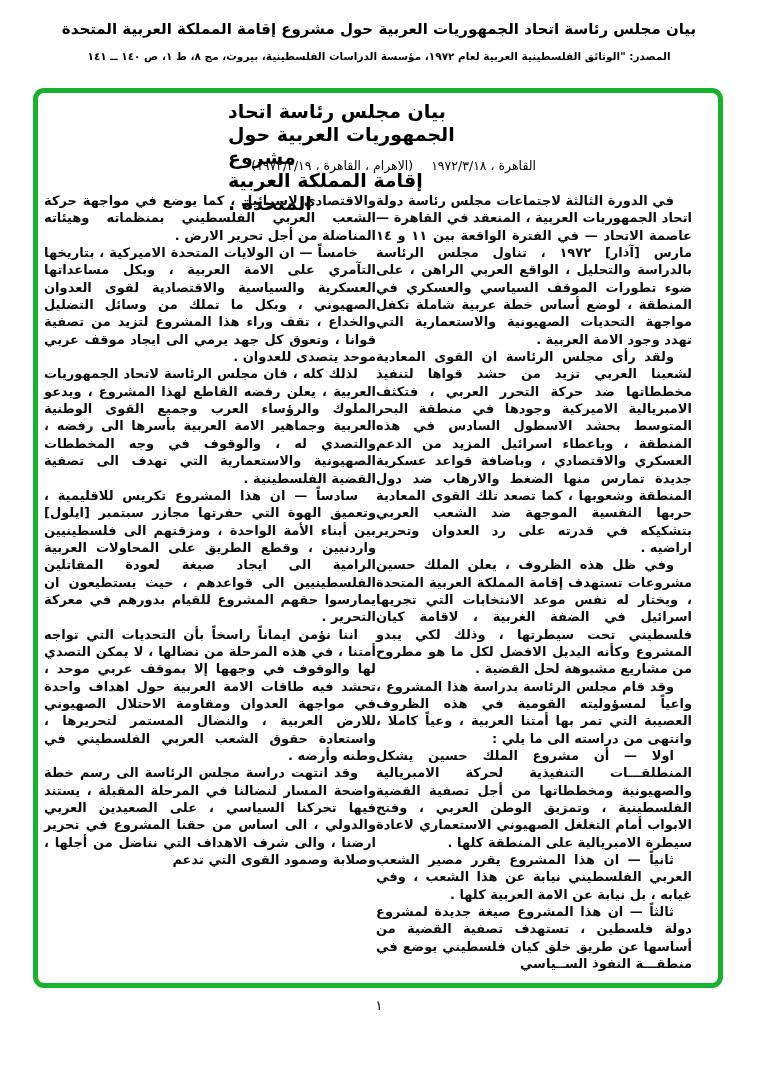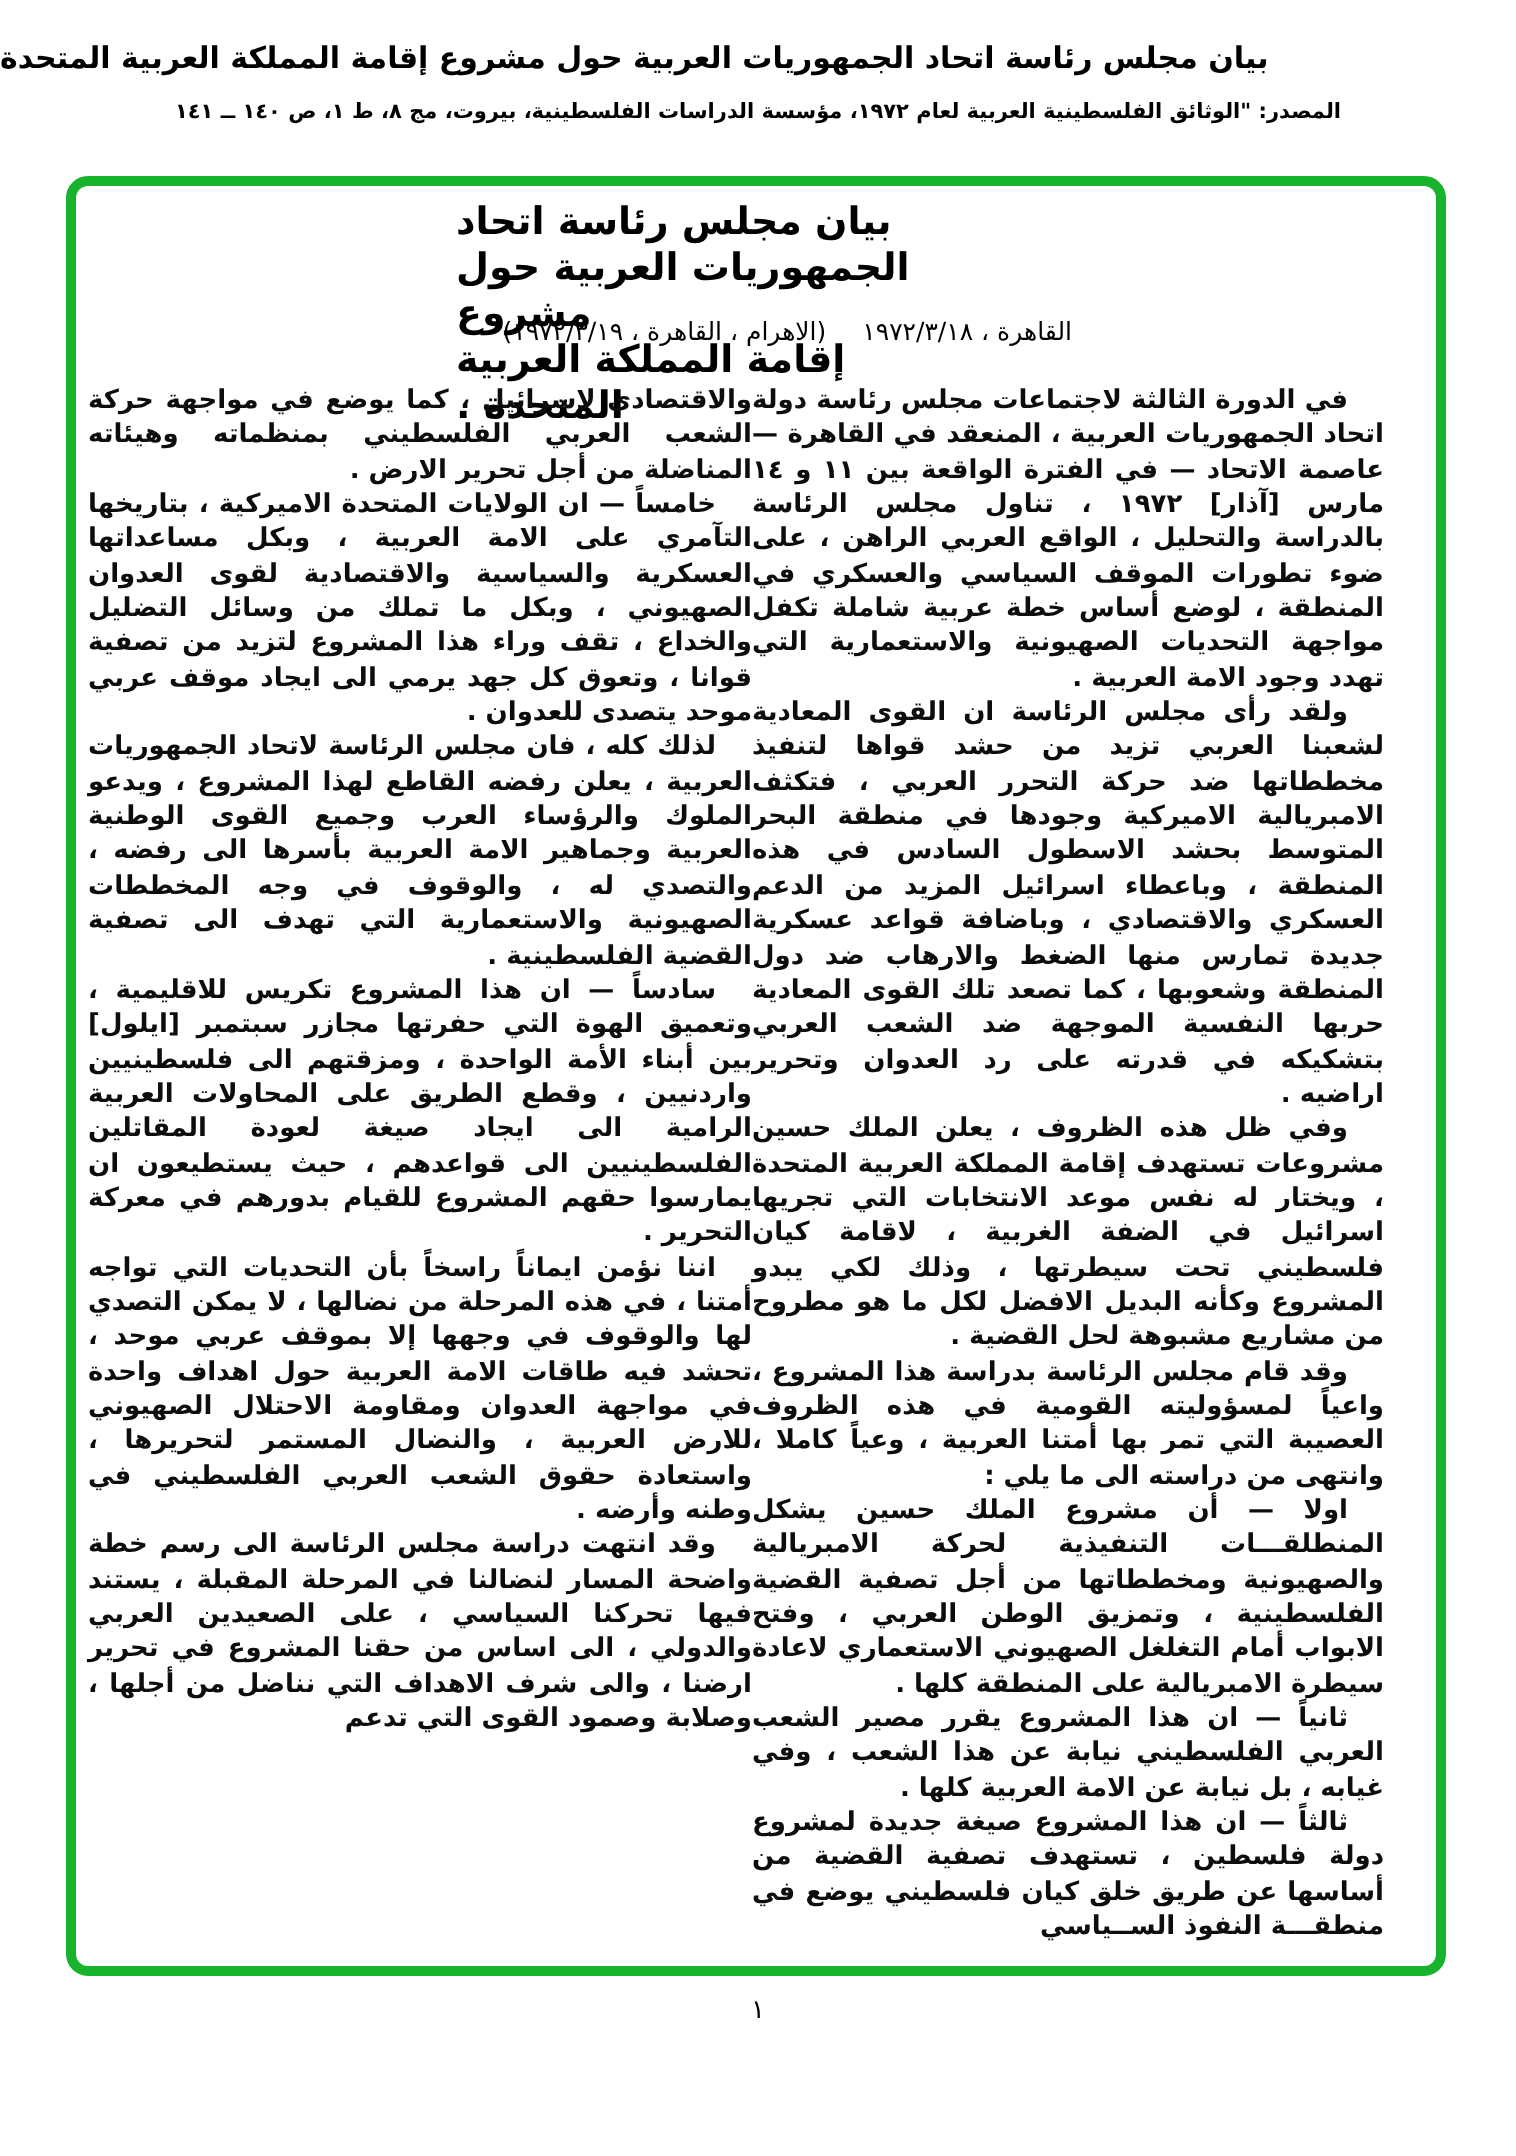"بيان مجلس رئاسة اتحاد الجمهوريات العربية حول مشروع إقامة" .hdr-title { text-align: left -> center }
